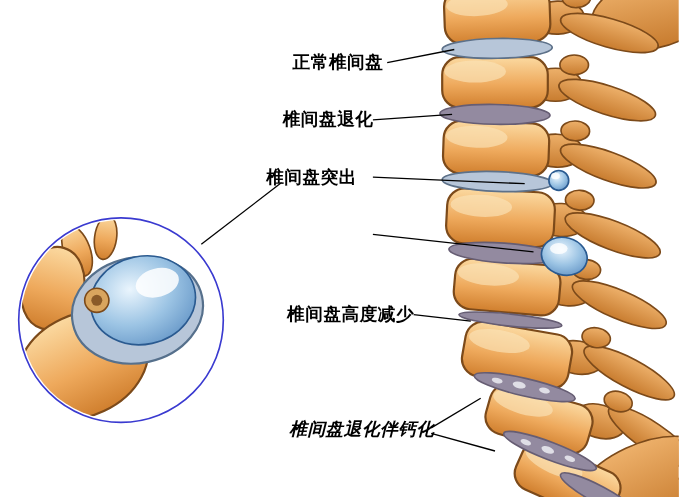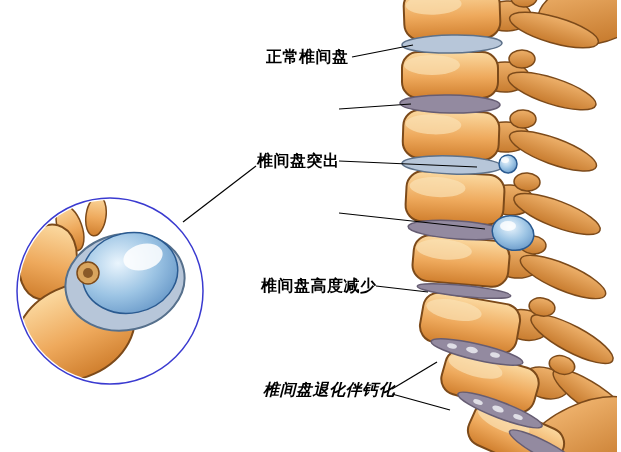"椎间盘退化" div.lbl { html: none -> <div>椎间盘退化</div> }
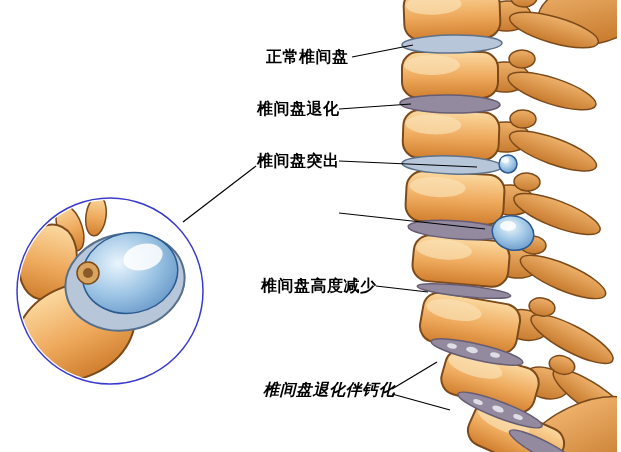"椎间盘突出" .lbl-3 { left: 257px -> 242px }
